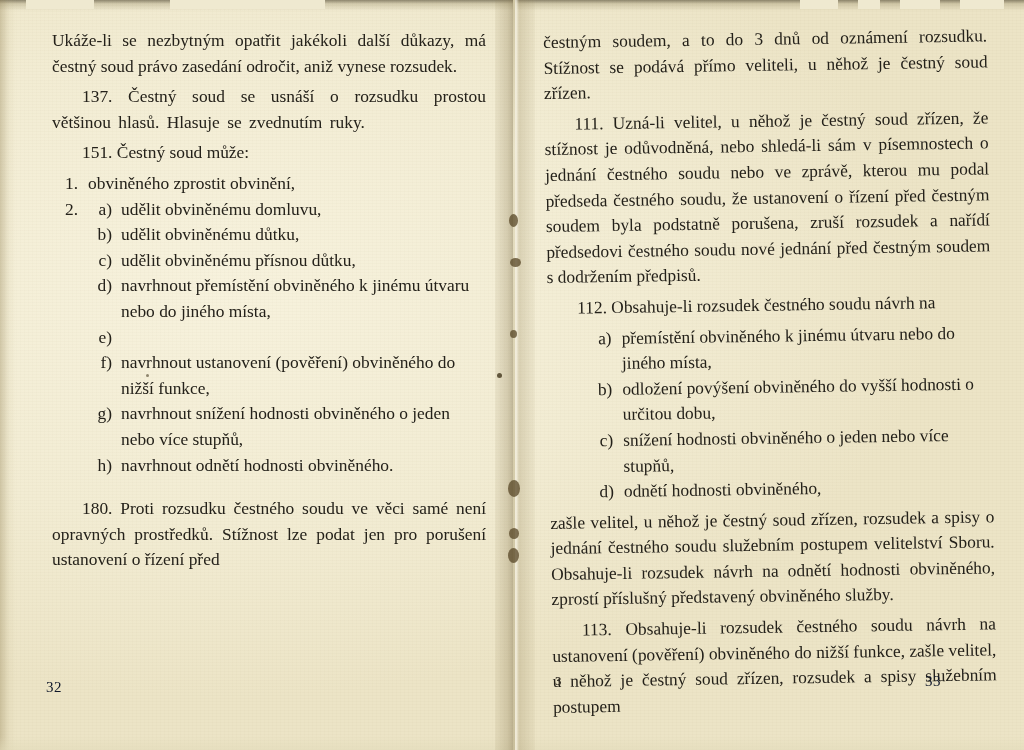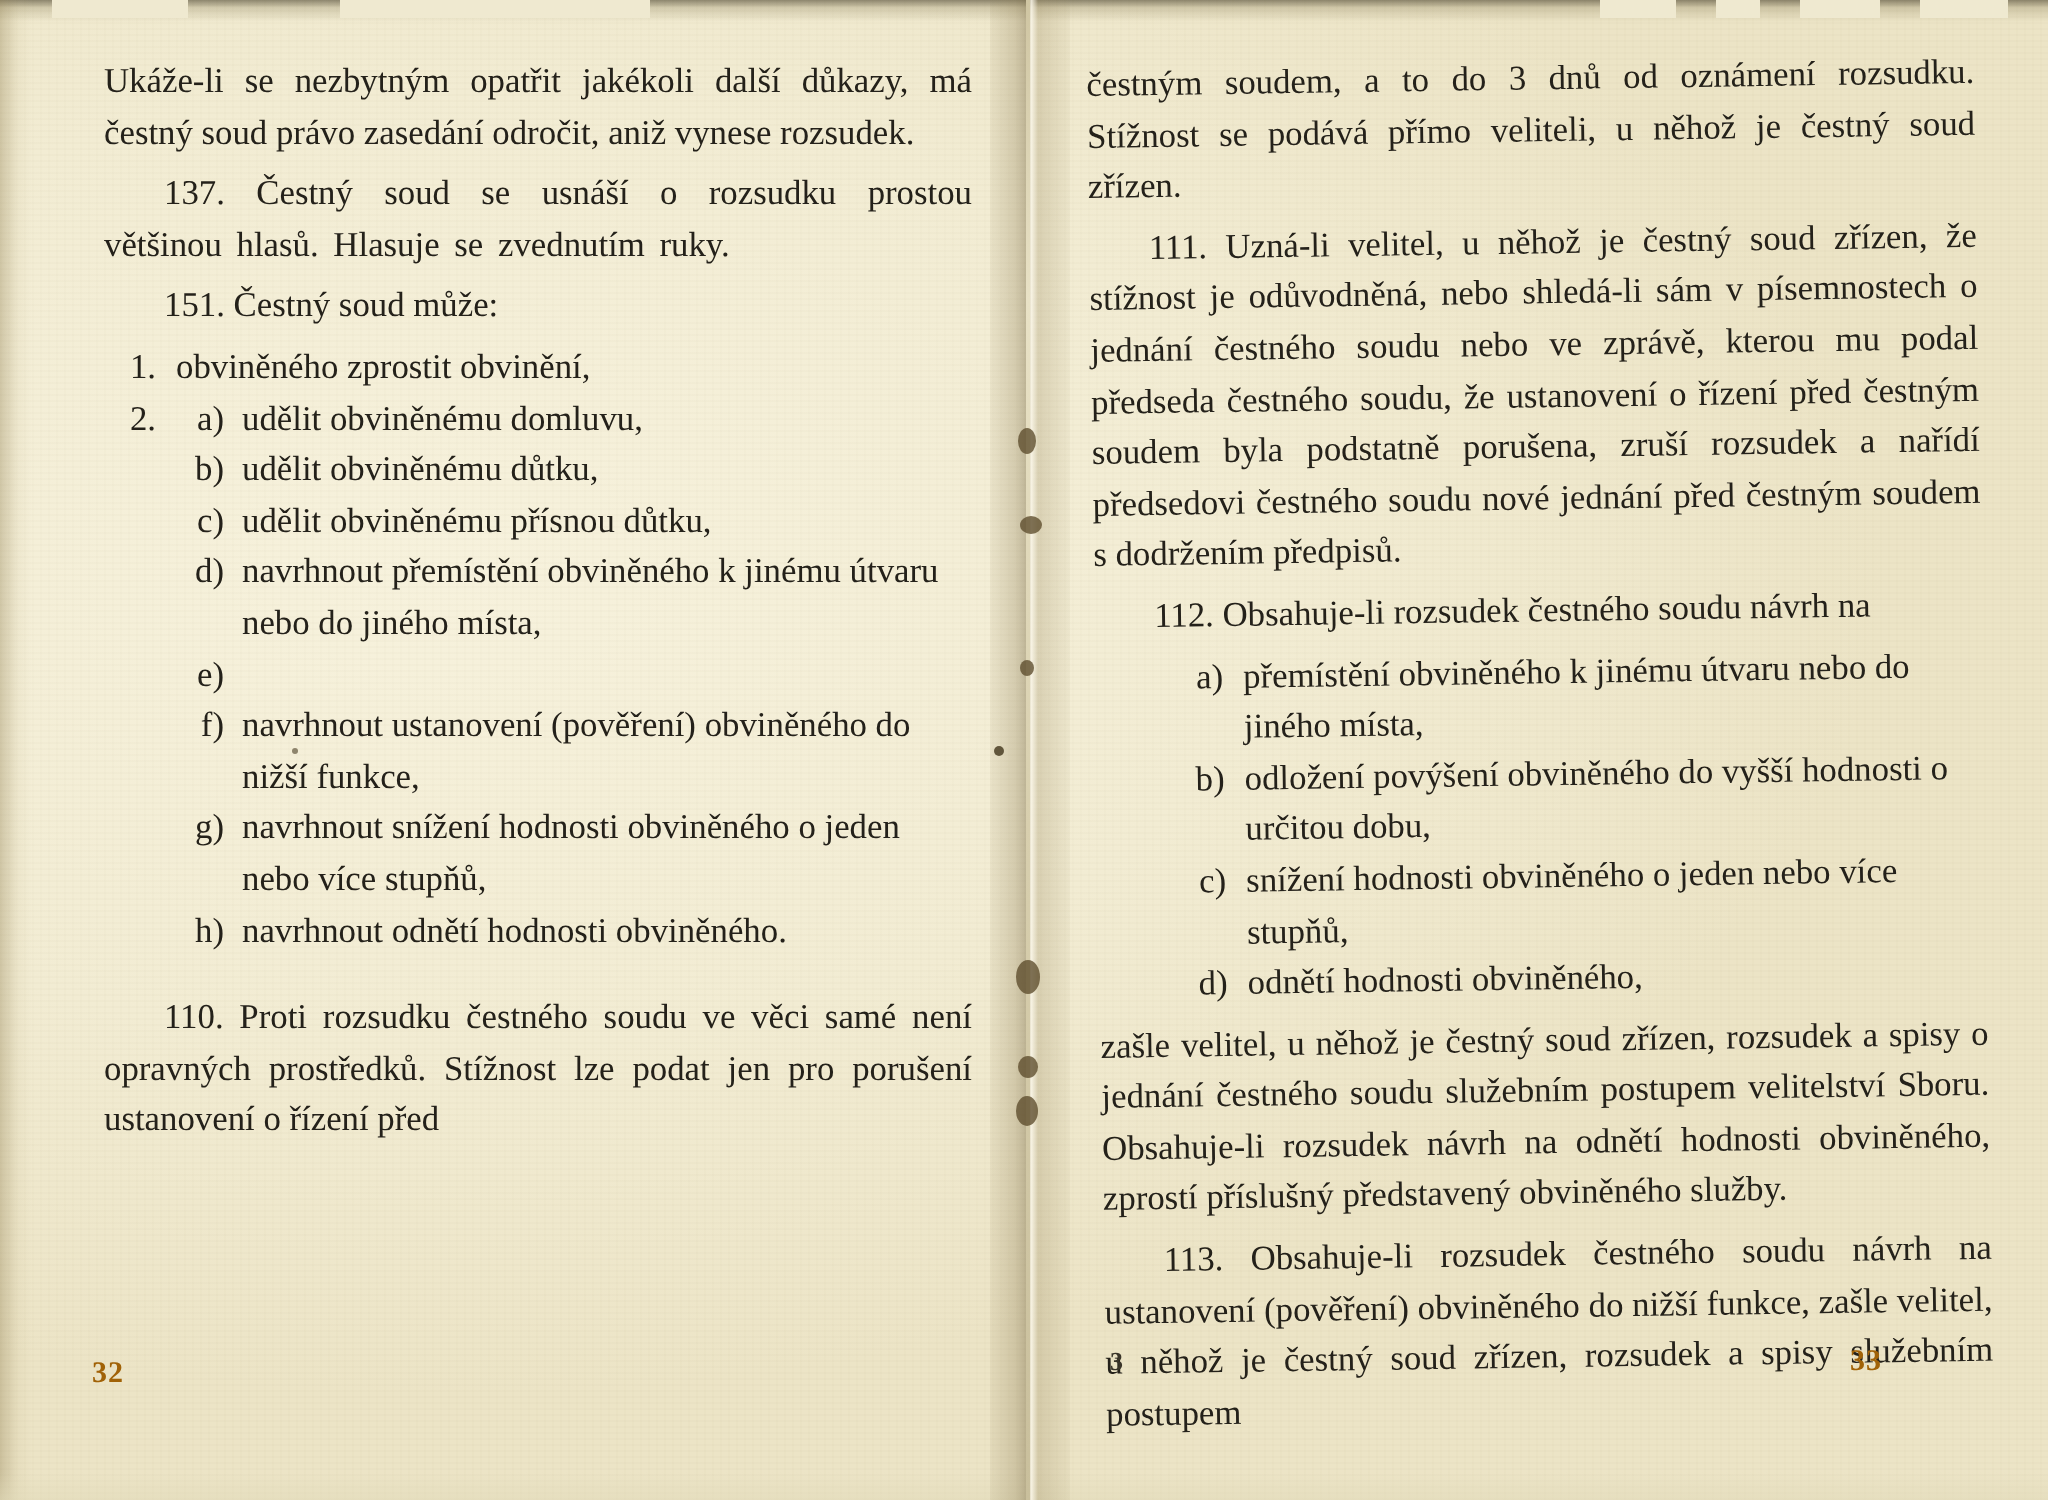"110. Proti rozsudku čestného soudu" p.para { text: 110 -> 180 }
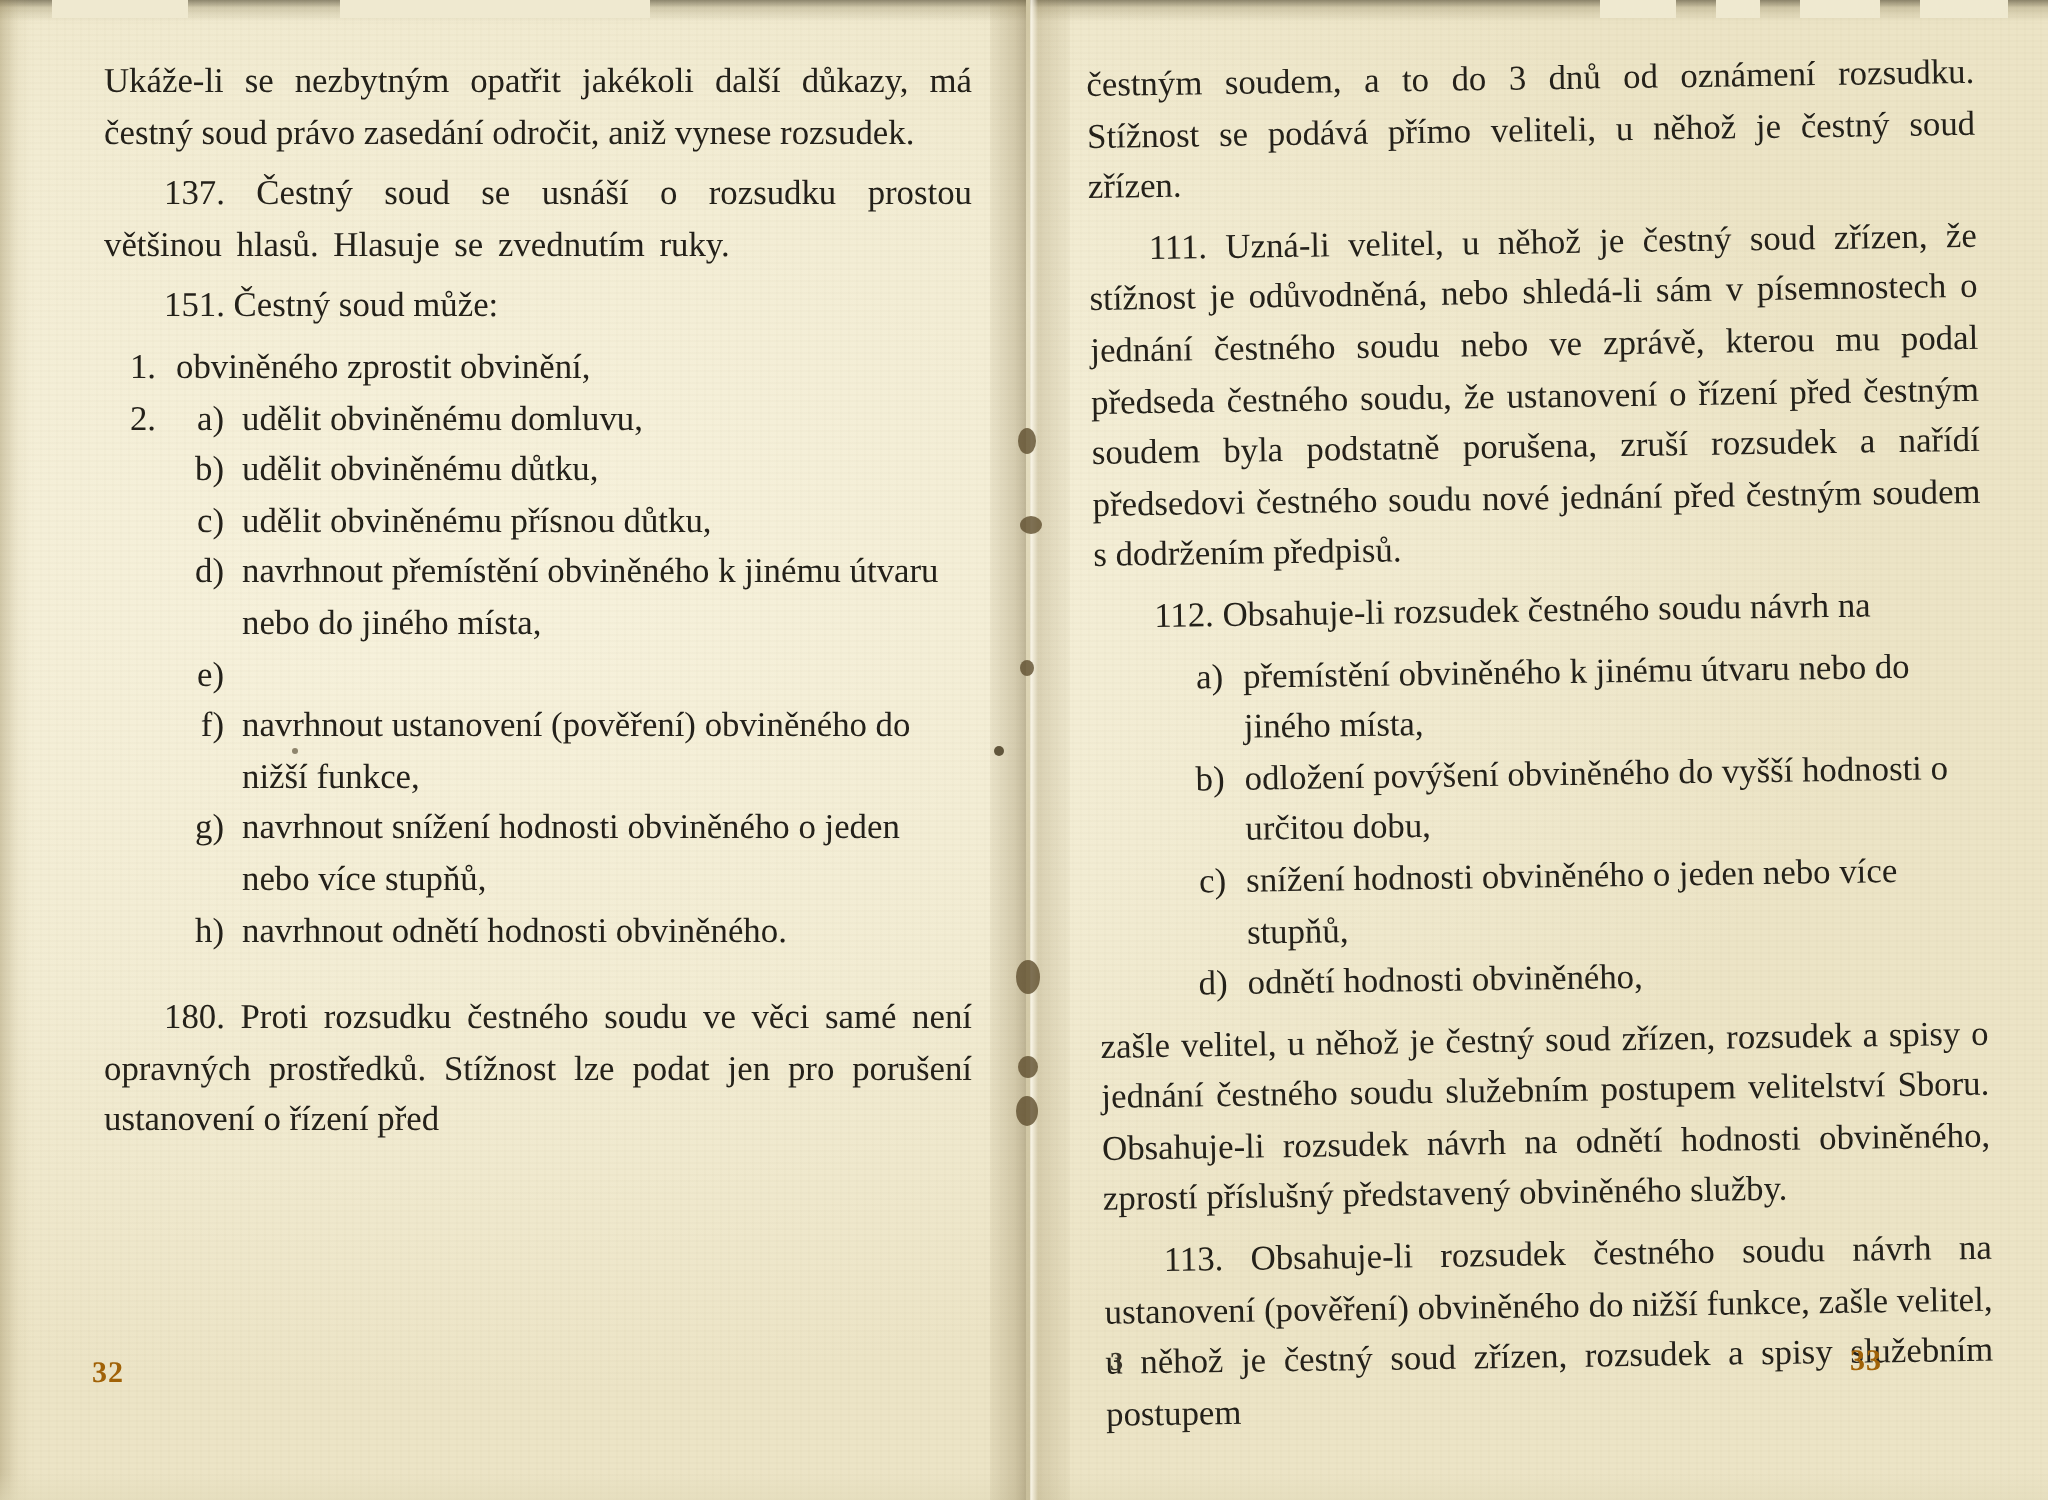"32" .folio { color: #a16207 -> #0f172a; font-weight: 700 -> 400 }
